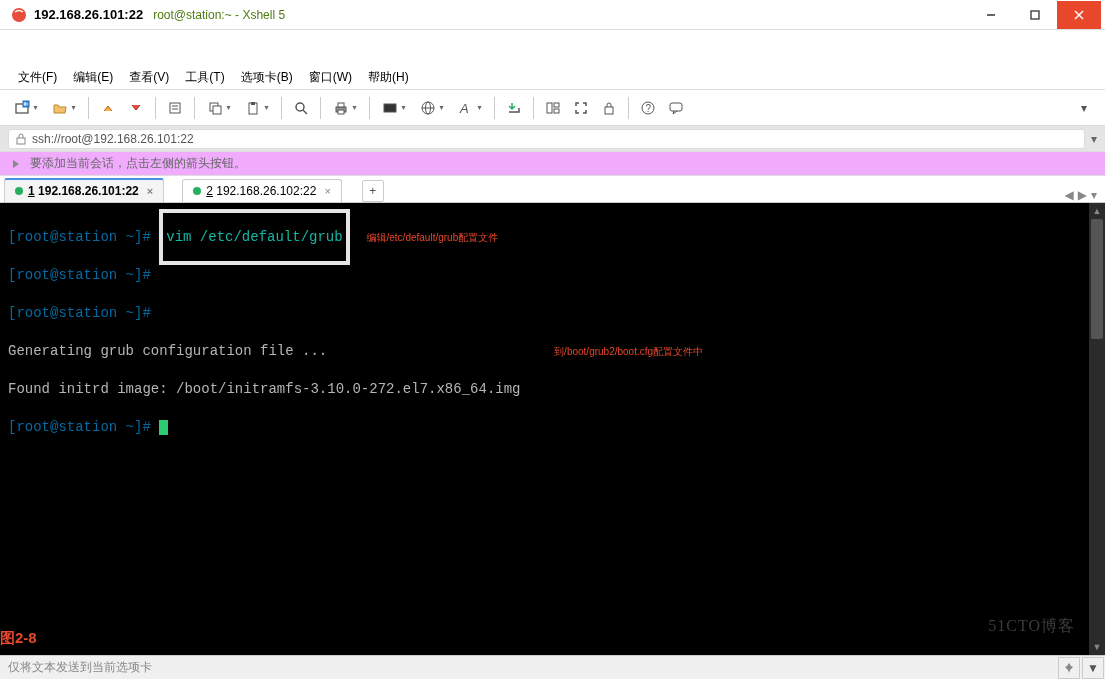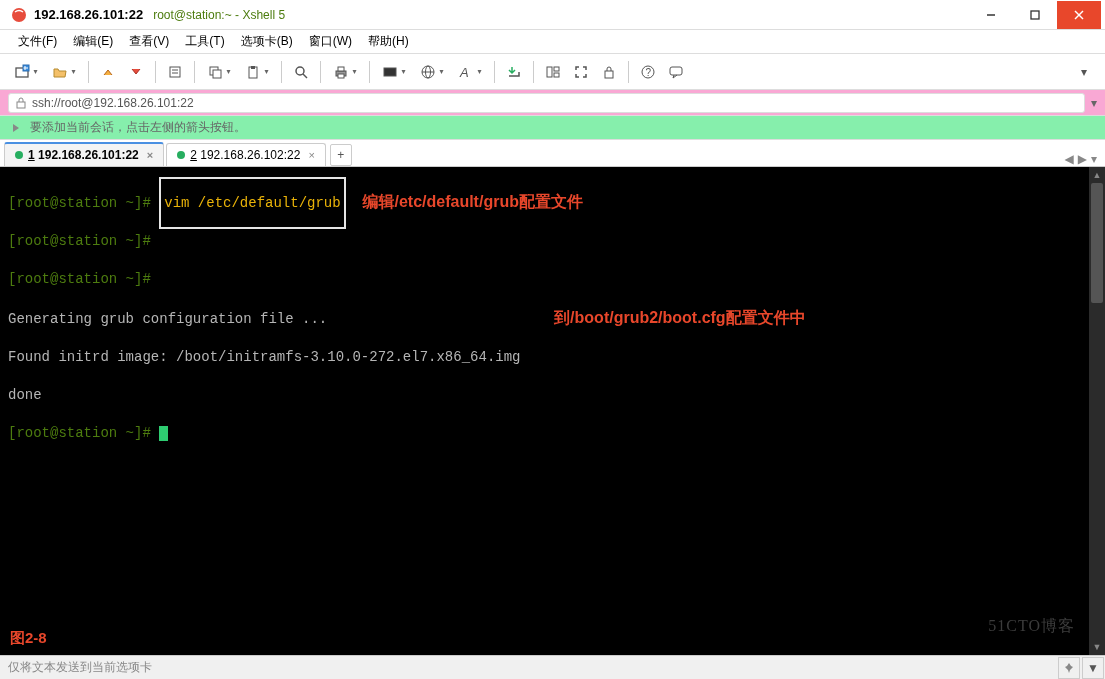"文件(F)" .menubar { margin-top: none -> 36px }
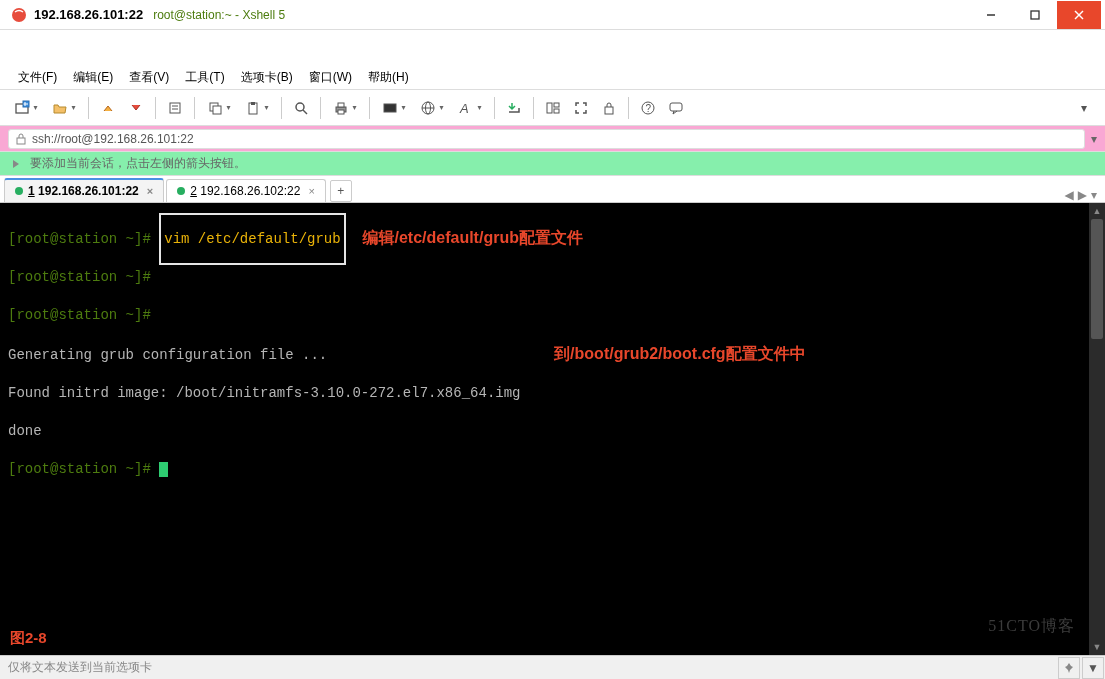"ssh://root@192.168.26.101:22" .addrbar { background: #f9a8d4 -> #e5e5e5 }
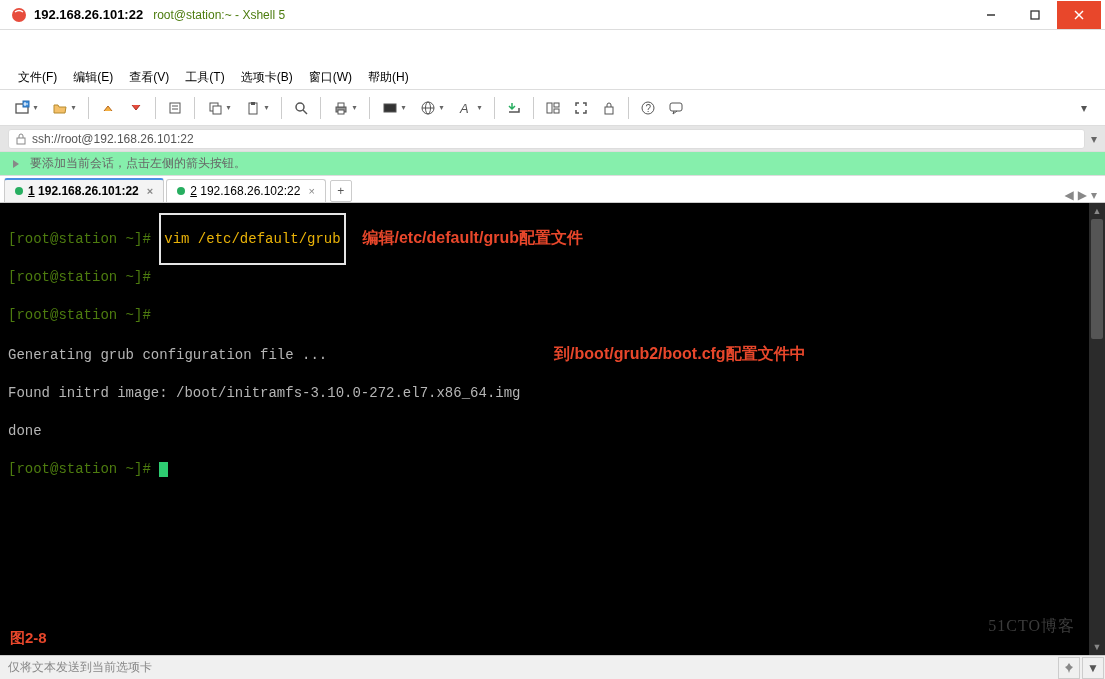"要添加当前会话，点击左侧的箭头按钮。" .hintbar { background: #86efac -> #f0abfc }
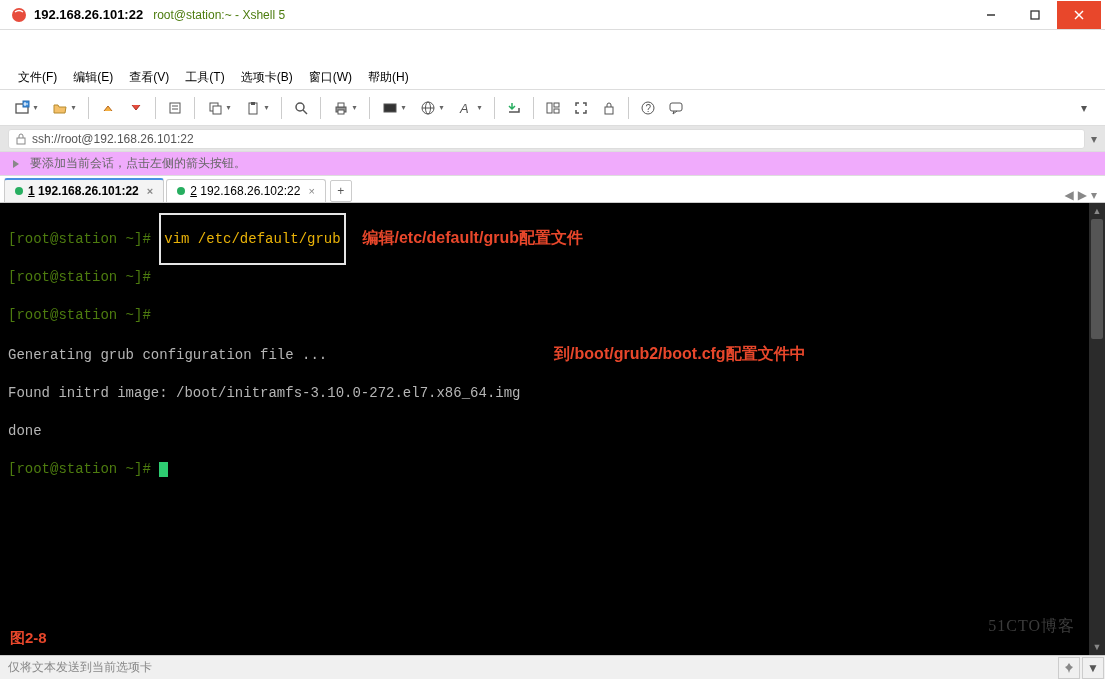"1 192.168.26.101:22" .tab { margin-right: 2px -> 18px }
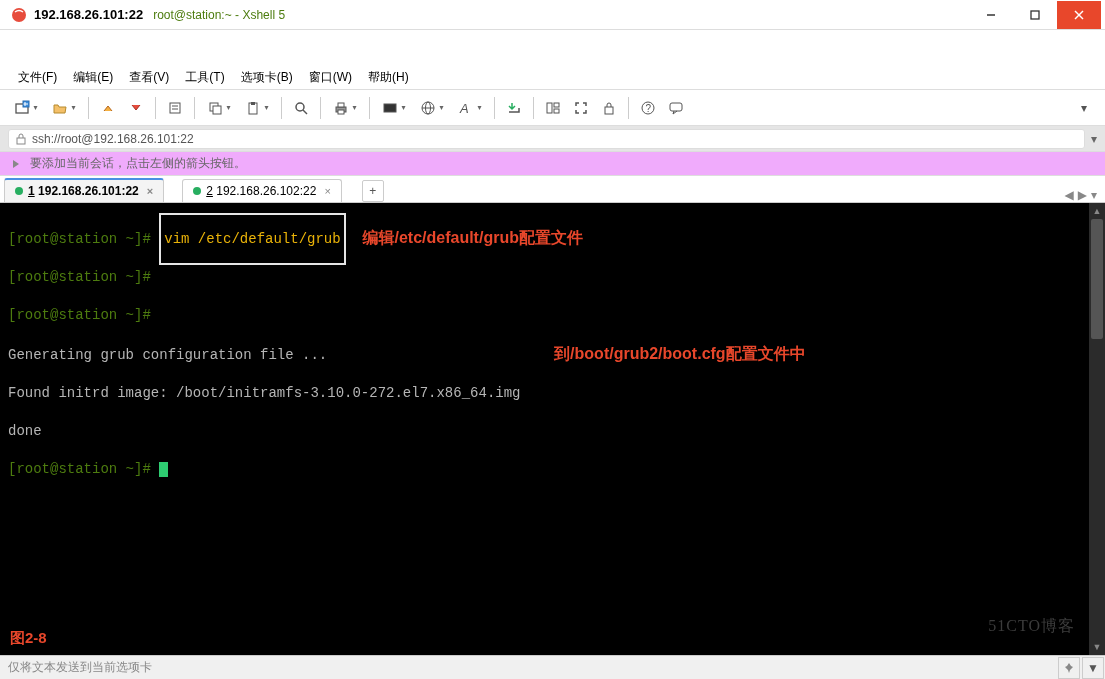"[root@station ~]#" .ps1 { color: #4d7c0f -> #0369a1 }
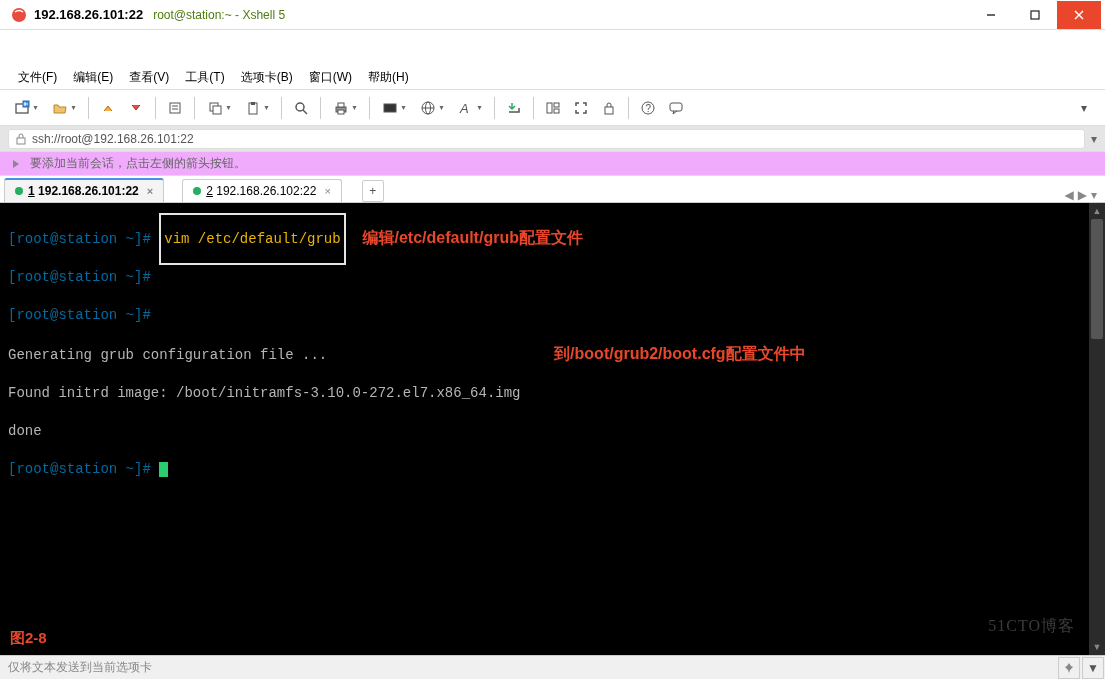"vim /etc/default/grub" .cmd-boxed { border: 2px solid #e5e5e5 -> 4px solid #e5e5e5; color: #eab308 -> #14b8a6 }
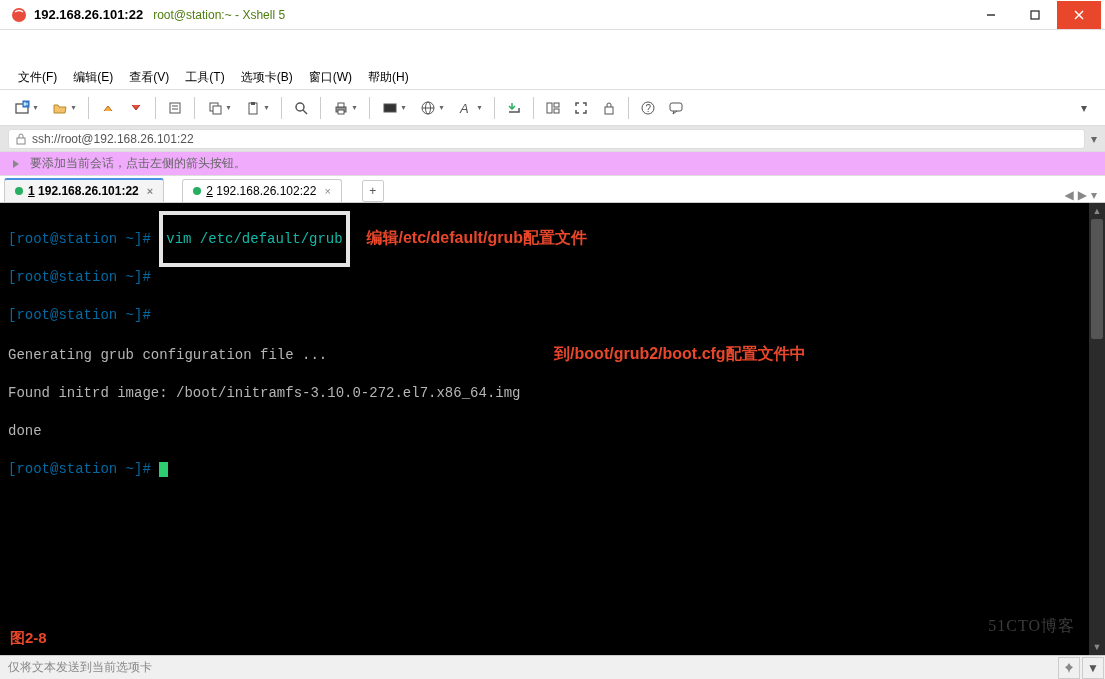"编辑/etc/default/grub配置文件" .annot { font-size: 16px -> 10px; font-weight: bold -> normal }
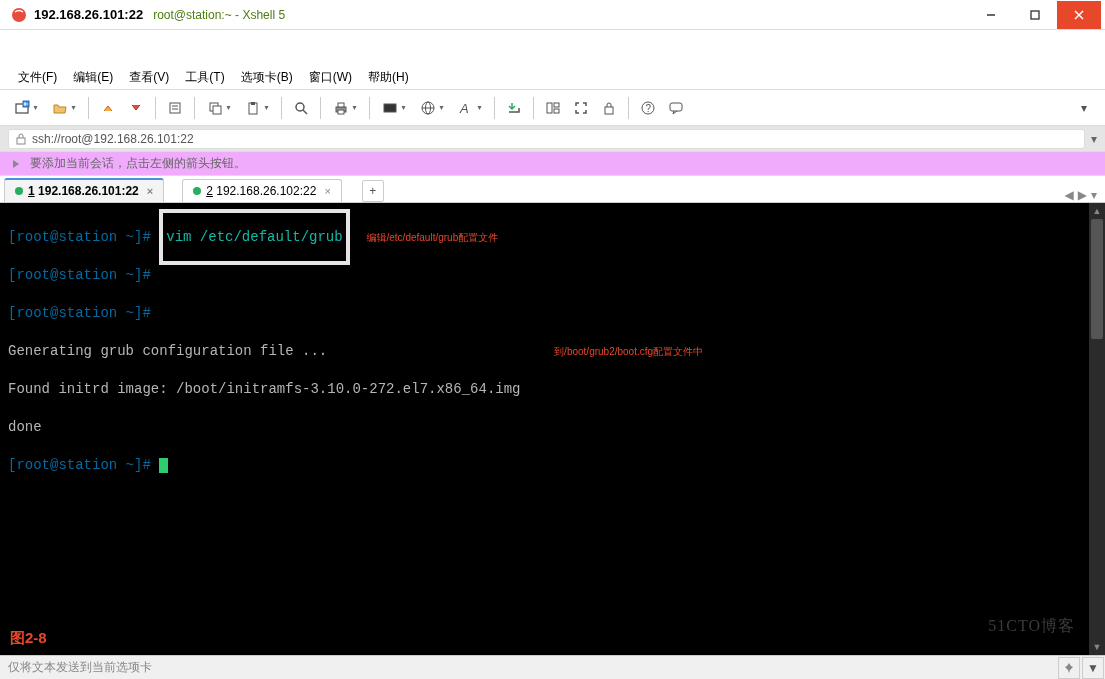"done" span.line { html: <span>done</span> -> none }
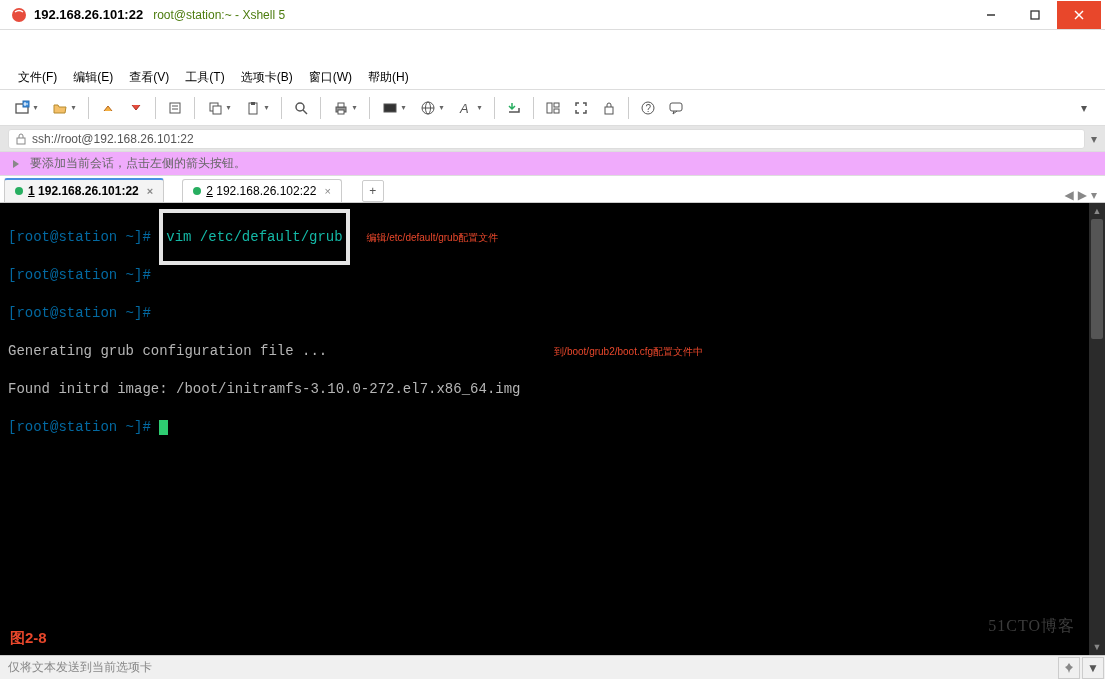"图2-8" .figlabel { left: 10px -> 0 }
